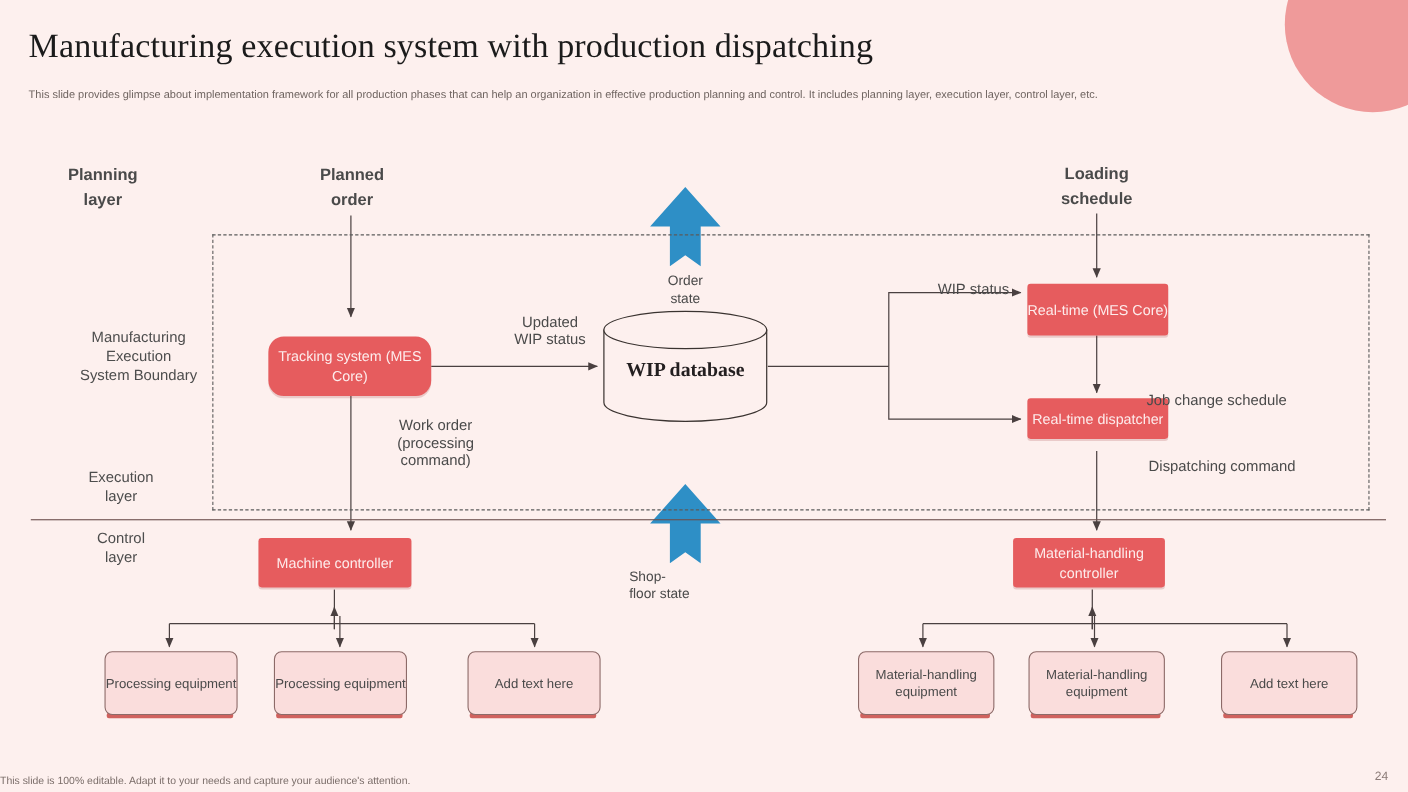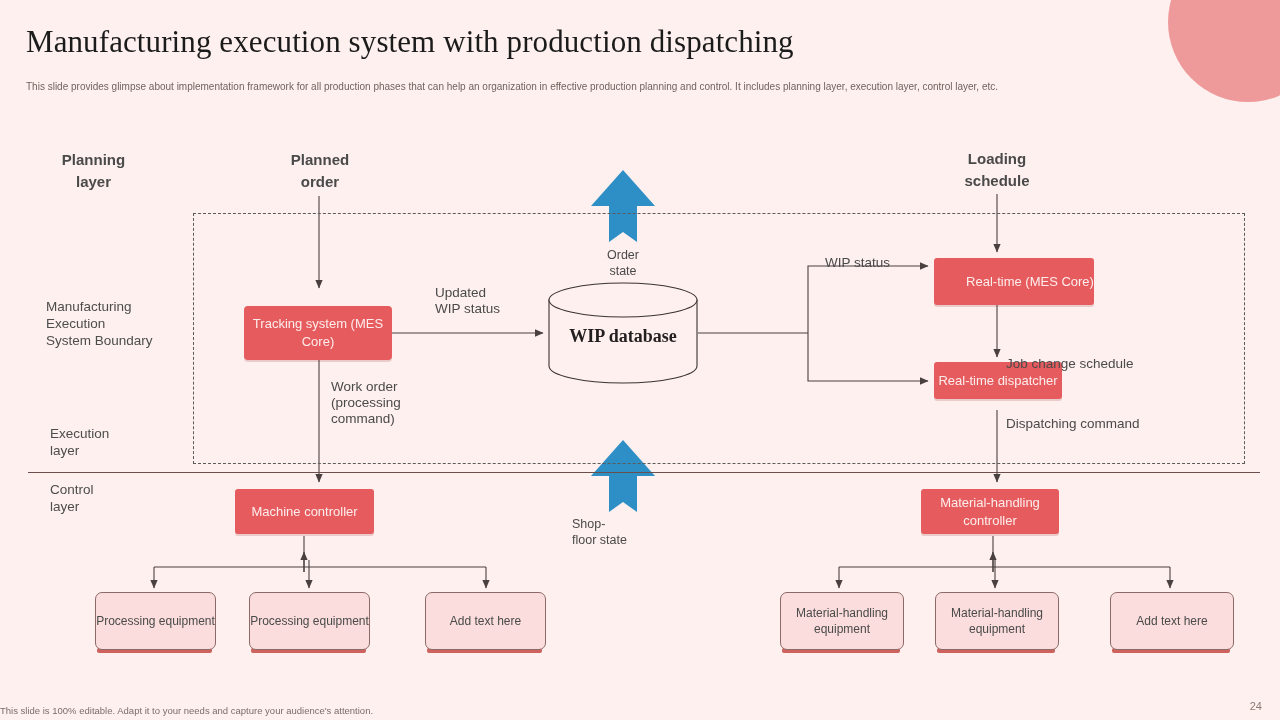"WIP status" .lbl { text-align: none -> center }
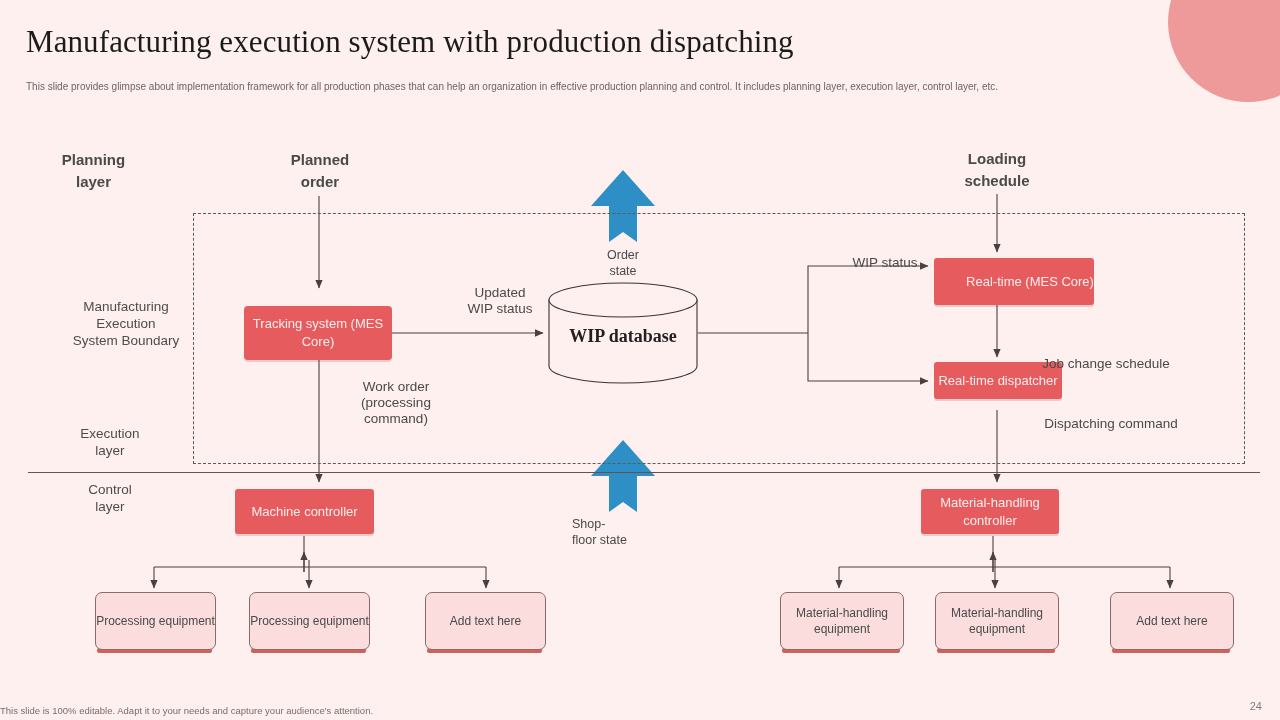"Real-time (MES Core)" div.box-red { padding-left: 32px -> none }
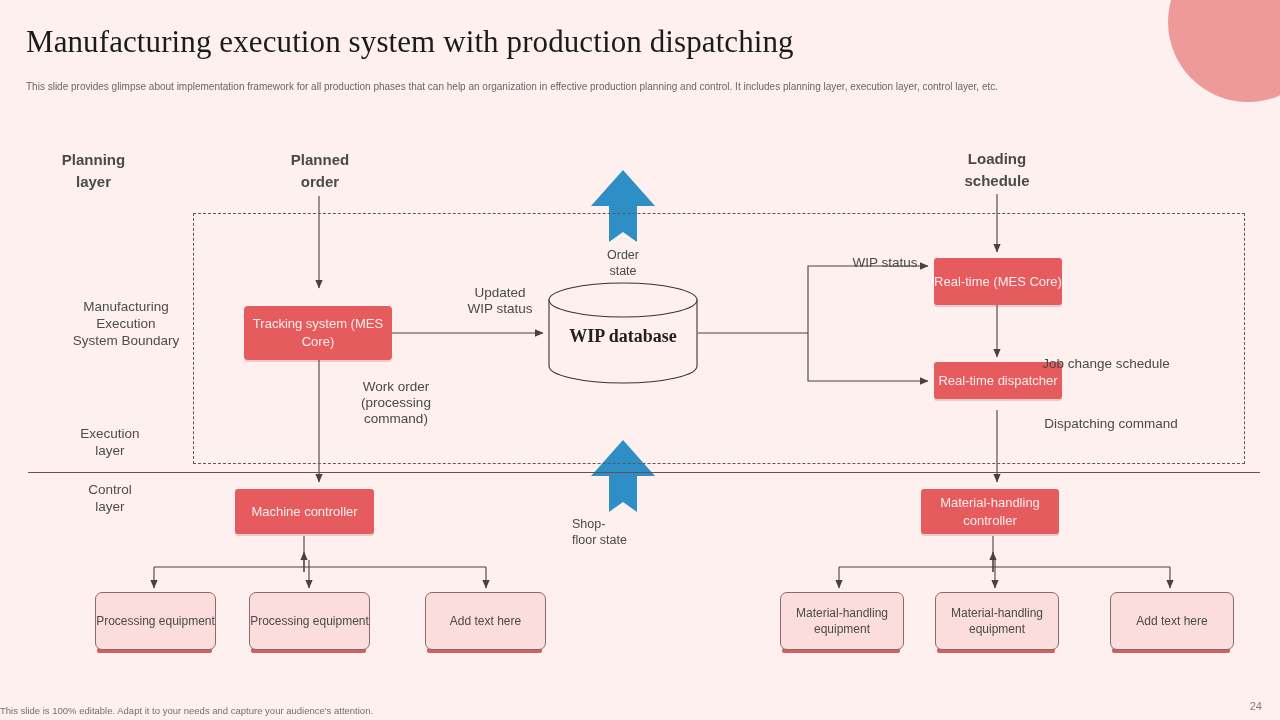"Tracking system (MES Core)" .box-red { border-radius: 4px -> 14px }
